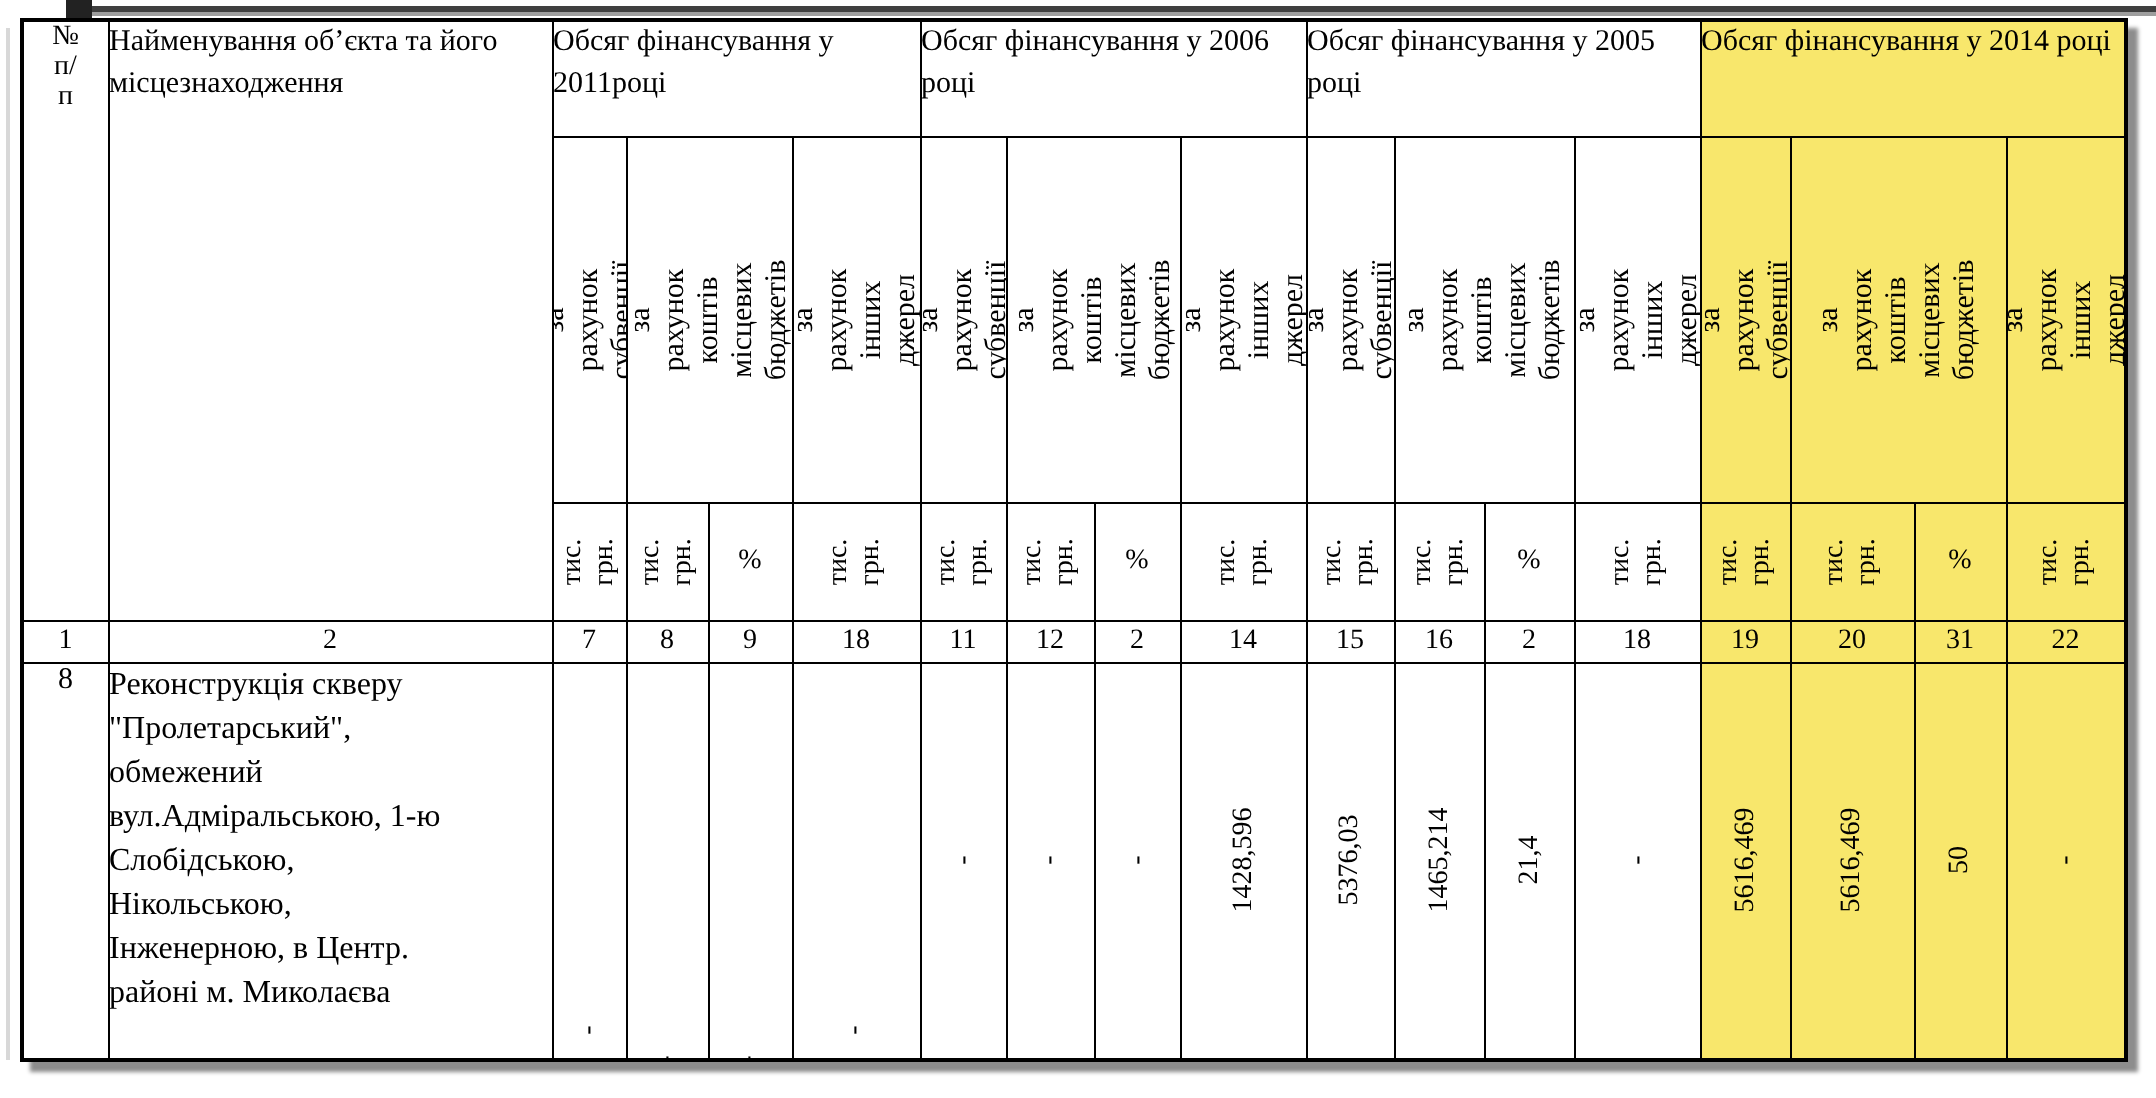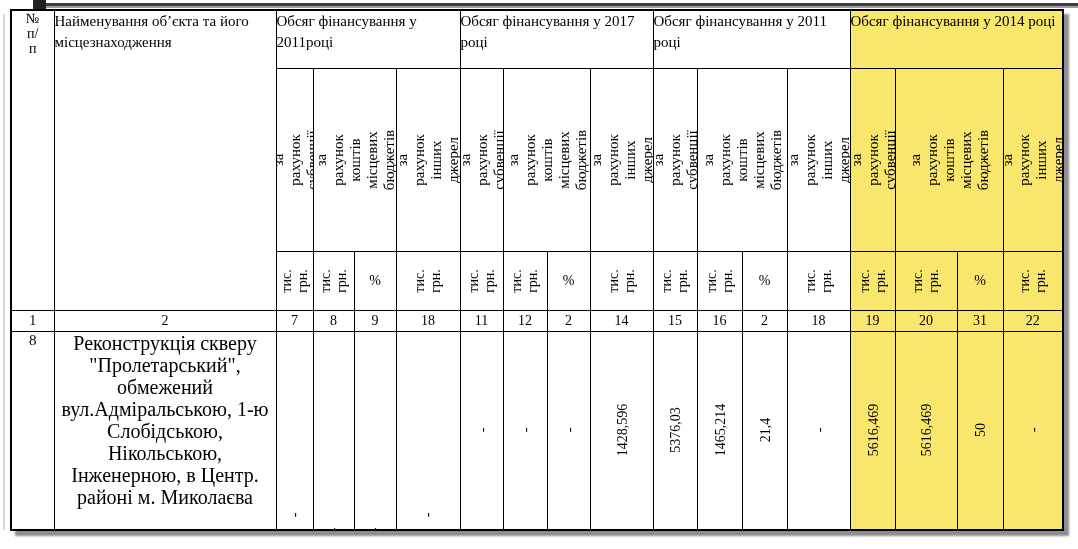"Обсяг фінансування у 2017 році" th.yearh { text: 2017 -> 2006 }
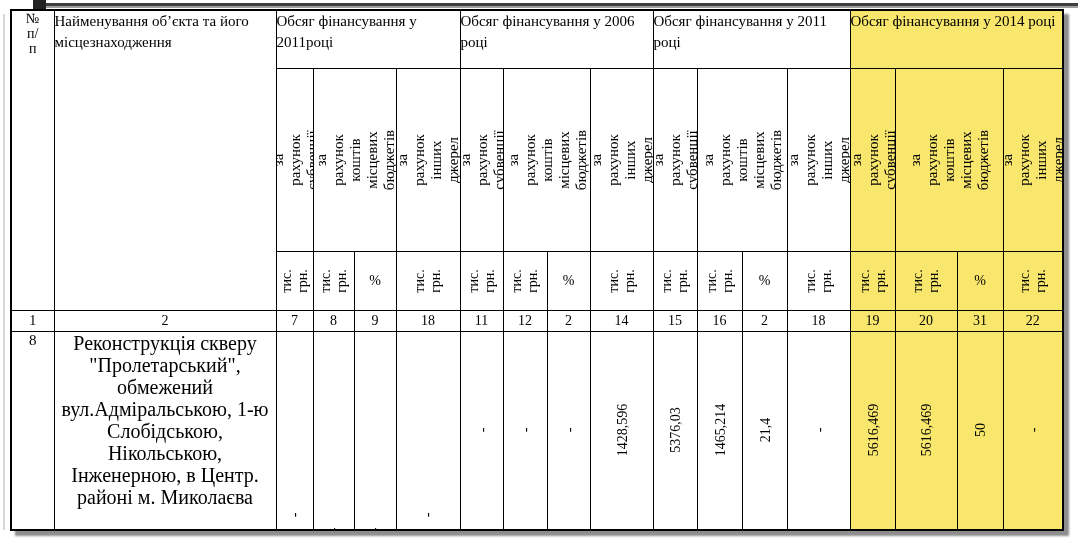"Обсяг фінансування у 2011 році" th.yearh { text: 2011 -> 2005 }
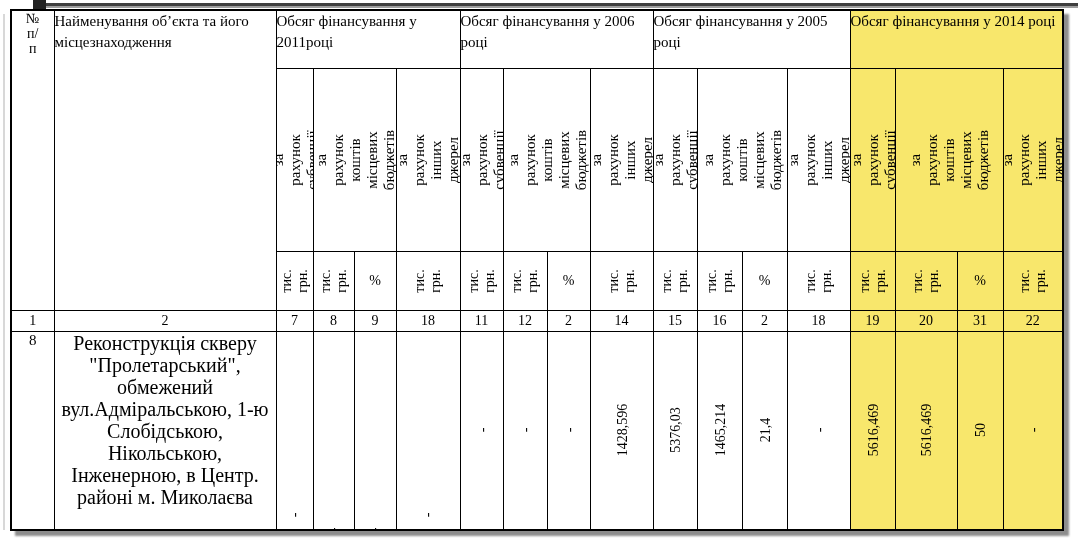"Реконструкція скверу" .rname { font-size: 20px -> 16px; text-align: center -> left }
